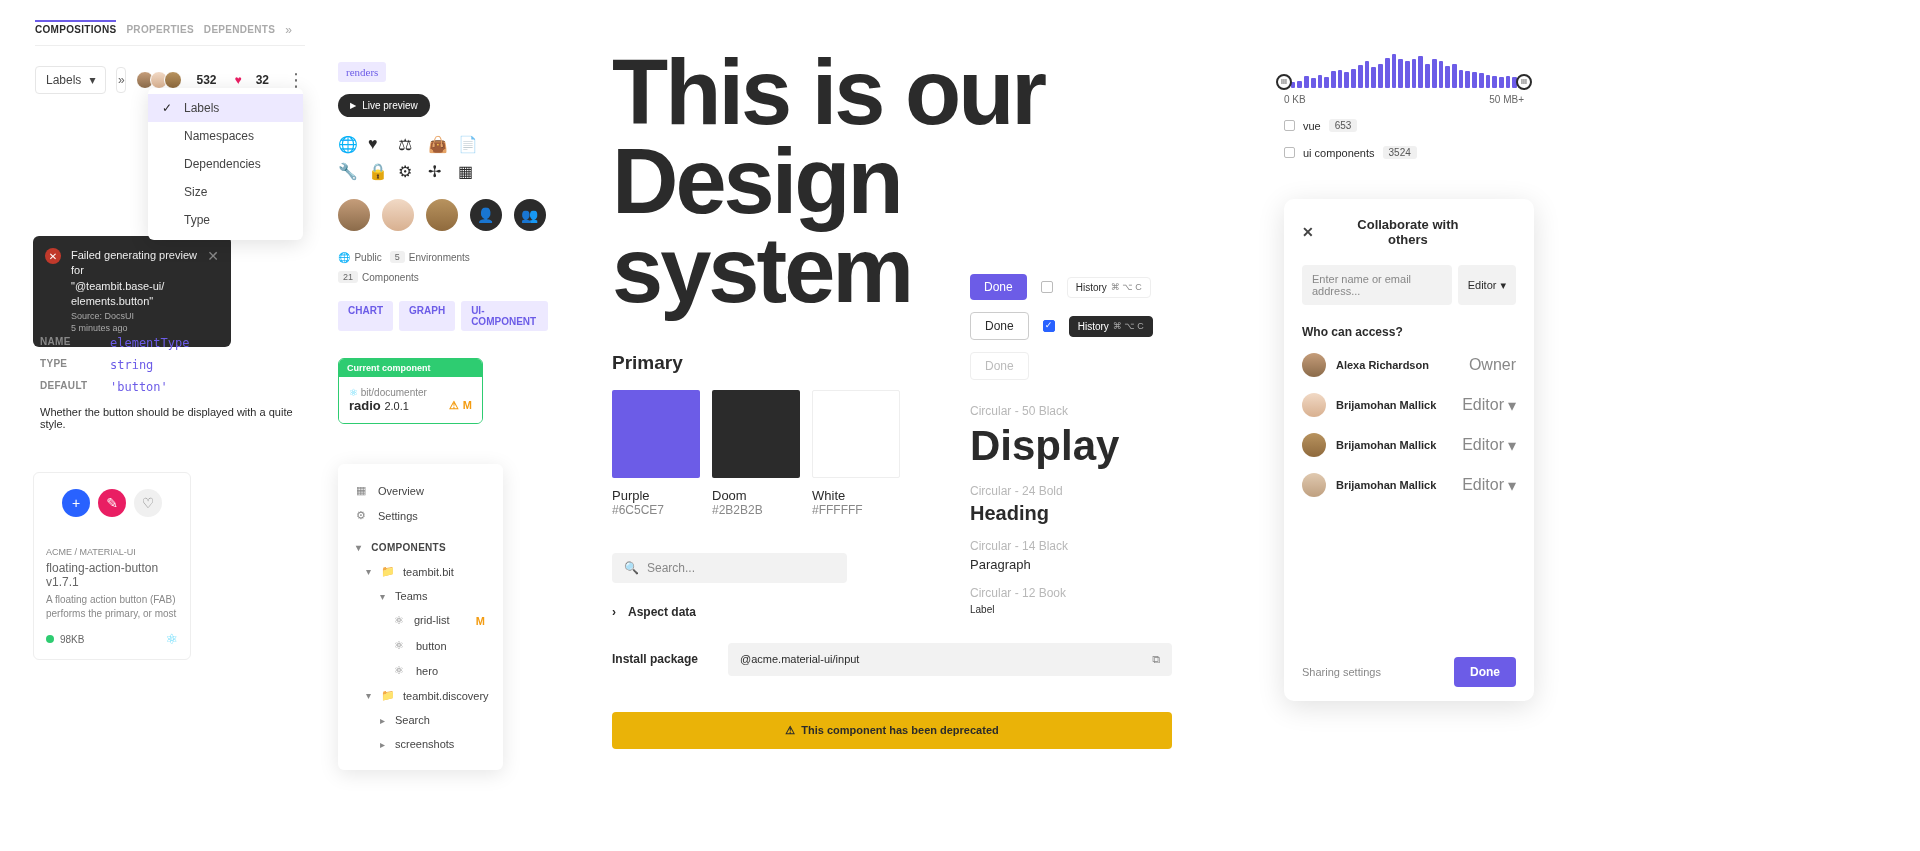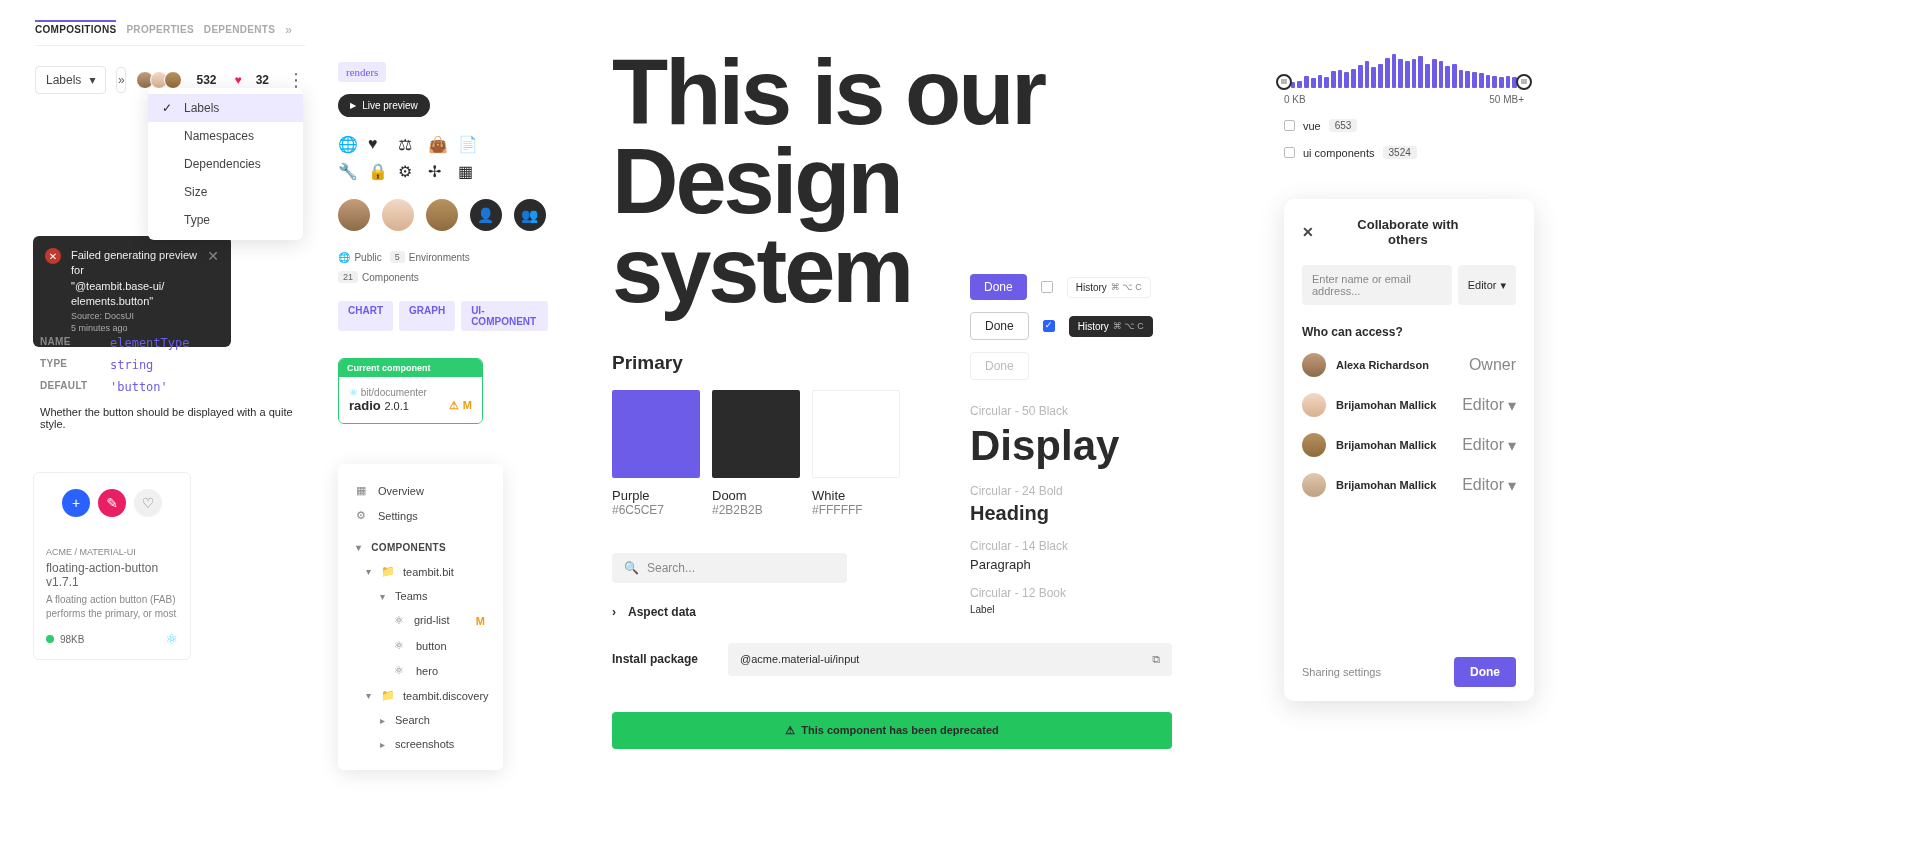"⚠ This component has been" .deprecated { background: #22c55e -> #eab308 }
